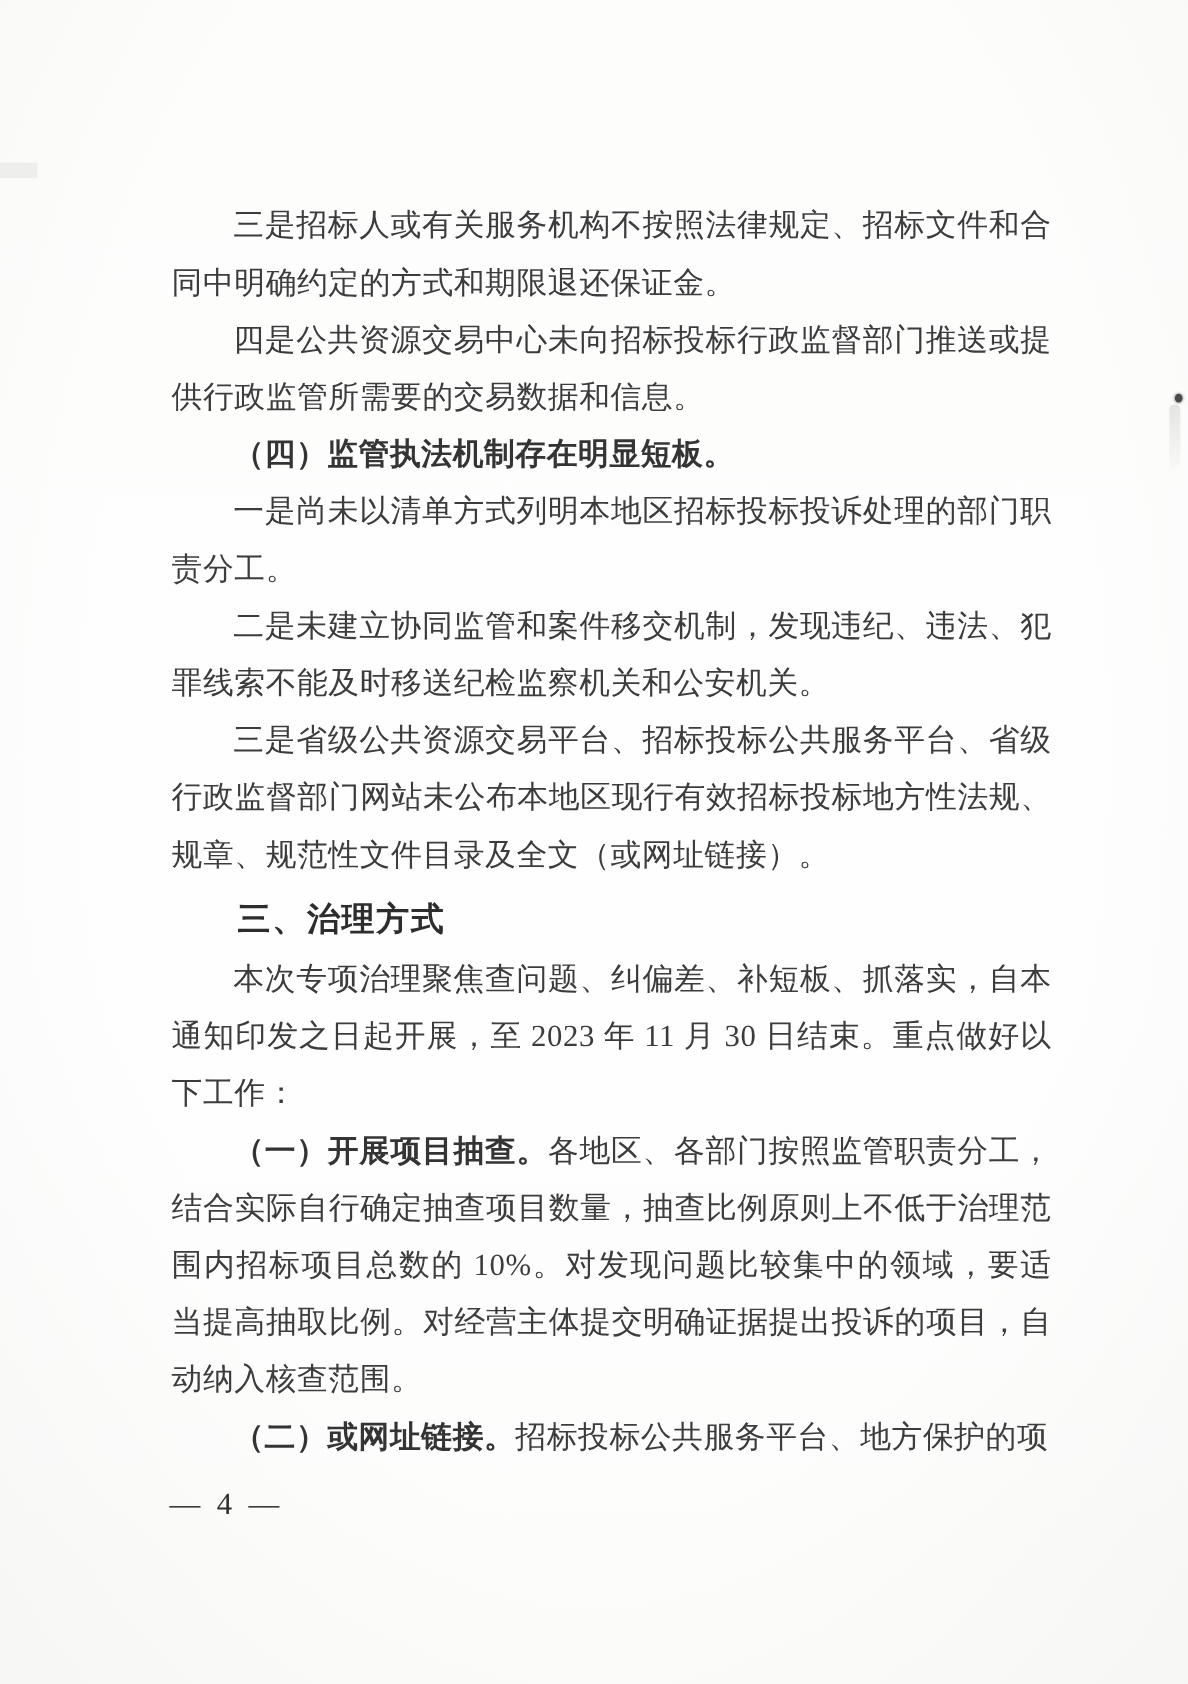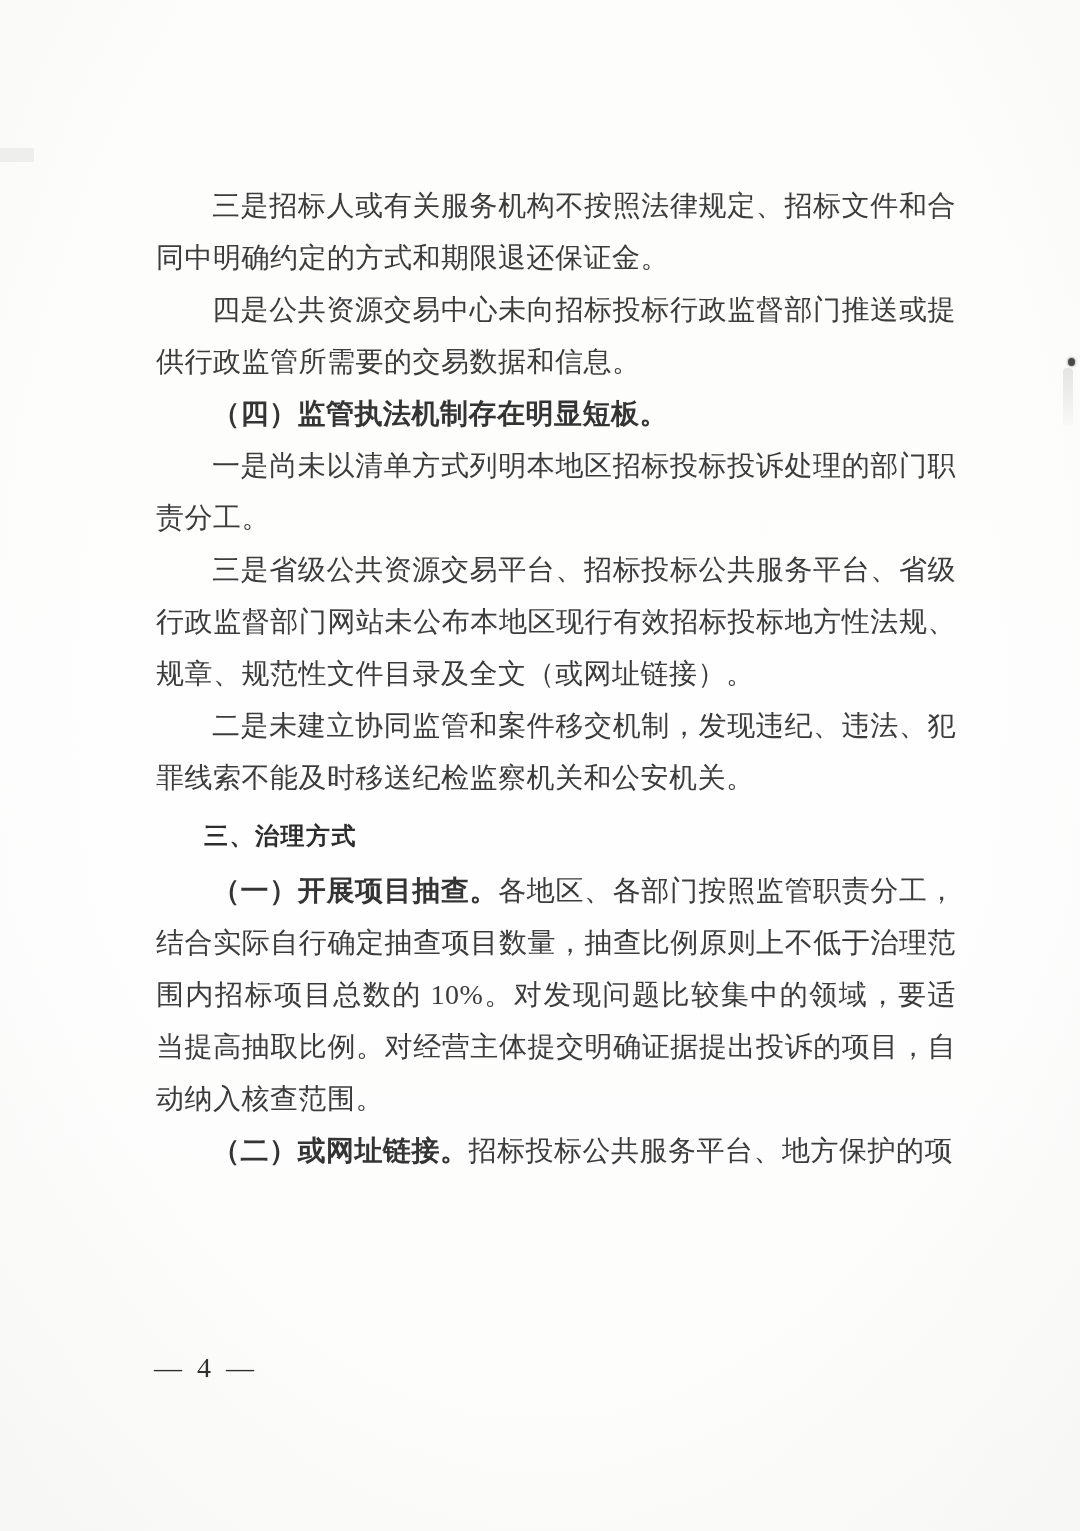"三是省级公共资源交易平台、招标投标公共服务平台、省级行政监督部门网站未公布本地区" p.para-gap { order: before "二是未建立协同监管和案件移交机制，发现违纪、违法、犯罪线索不能及时移送纪检监察机" -> after "二是未建立协同监管和案件移交机制，发现违纪、违法、犯罪线索不能及时移送纪检监察机" }
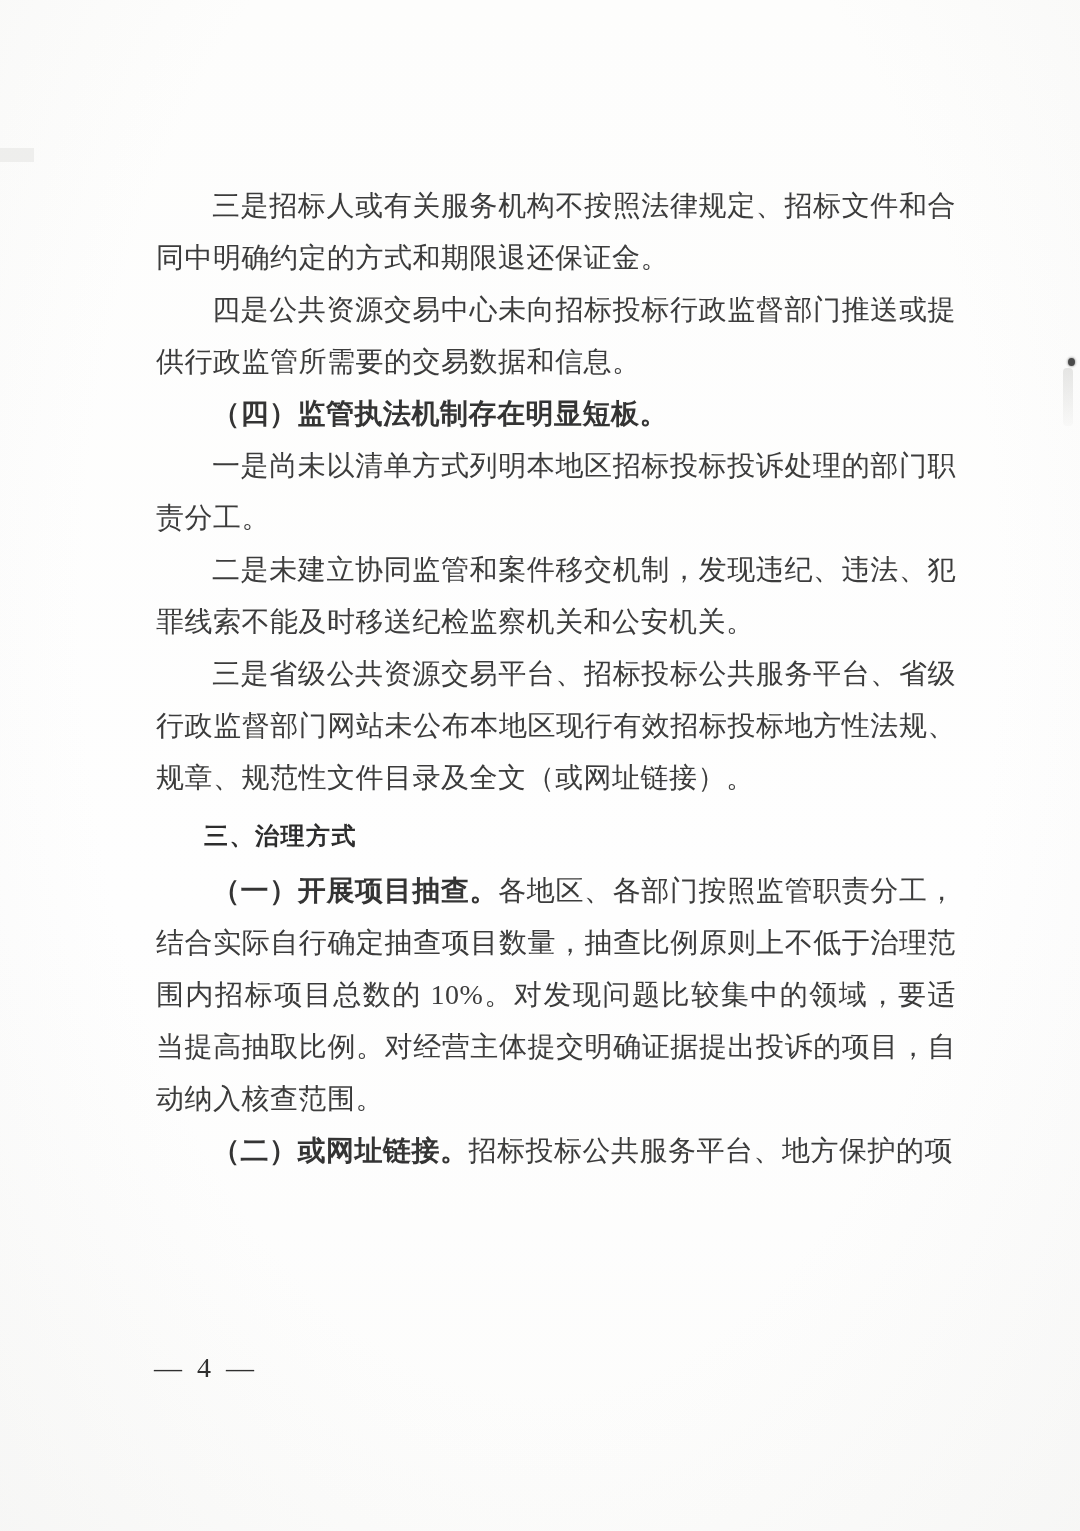"三、治理方式" .section-heading { font-size: 24px -> 30px }
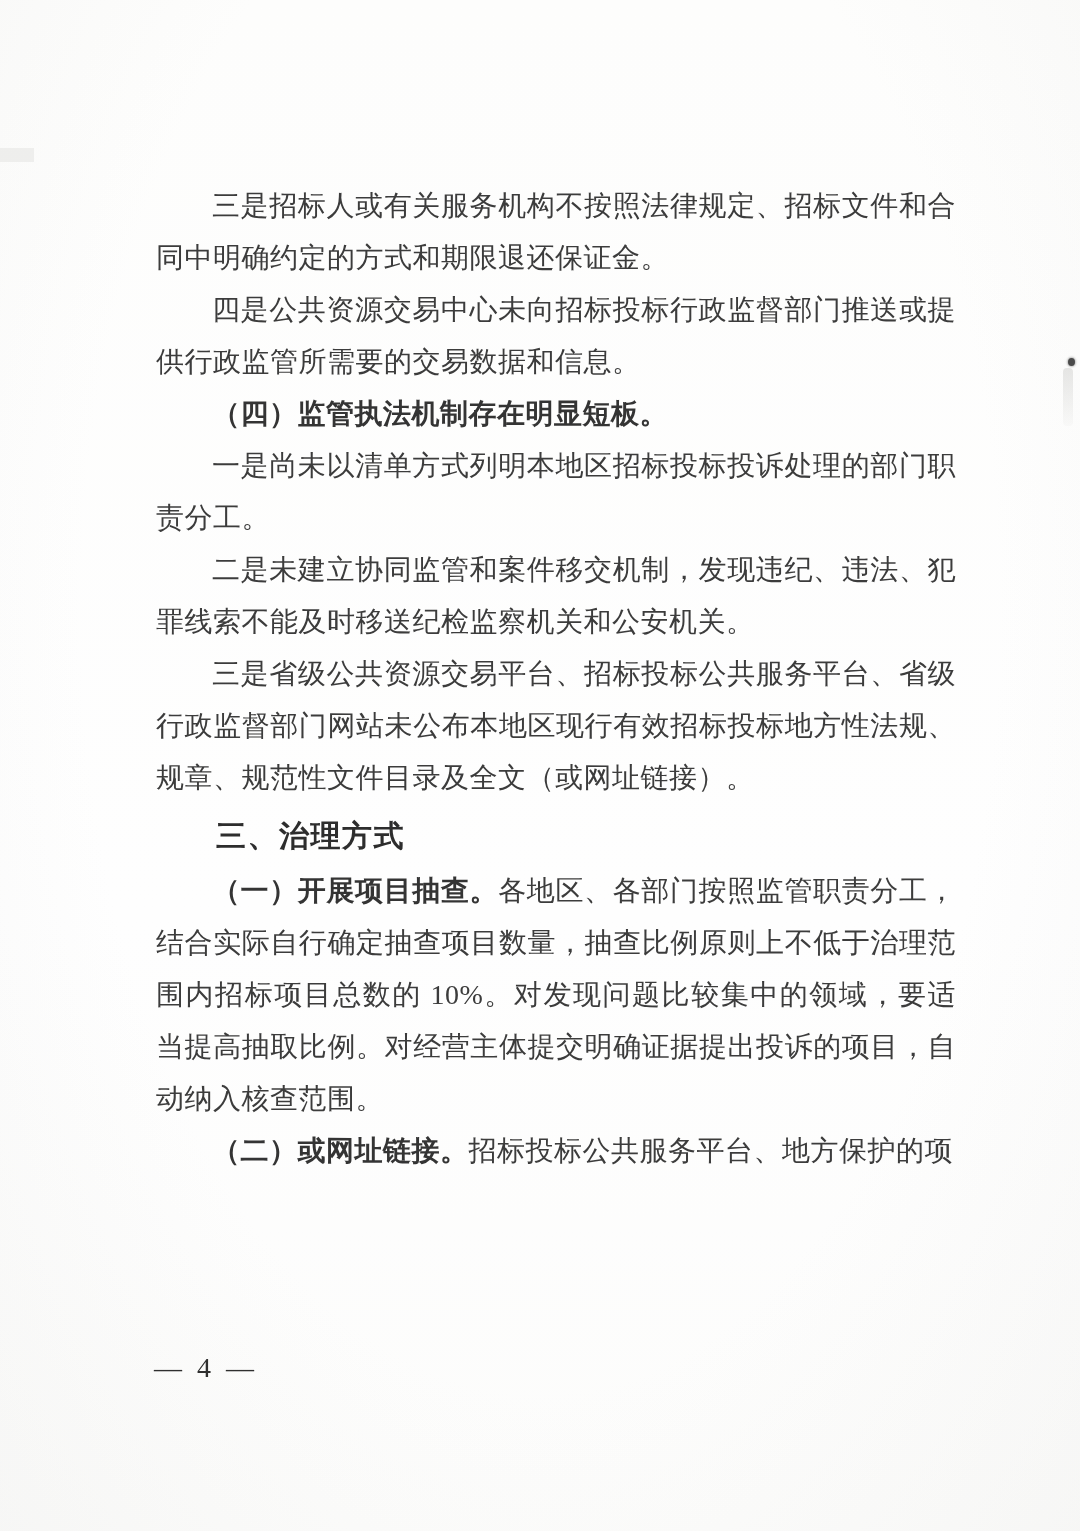"本次专项治理聚焦查问题、纠偏差、补短板、抓落实，自本通知印发之日起开展，至" p { html: none -> <p>本次专项治理聚焦查问题、纠偏差、补短板、抓落实，自本通知印发之日起开展，至 2023 年 11 月 30 日结束。重点做好以下工作：</p> }
